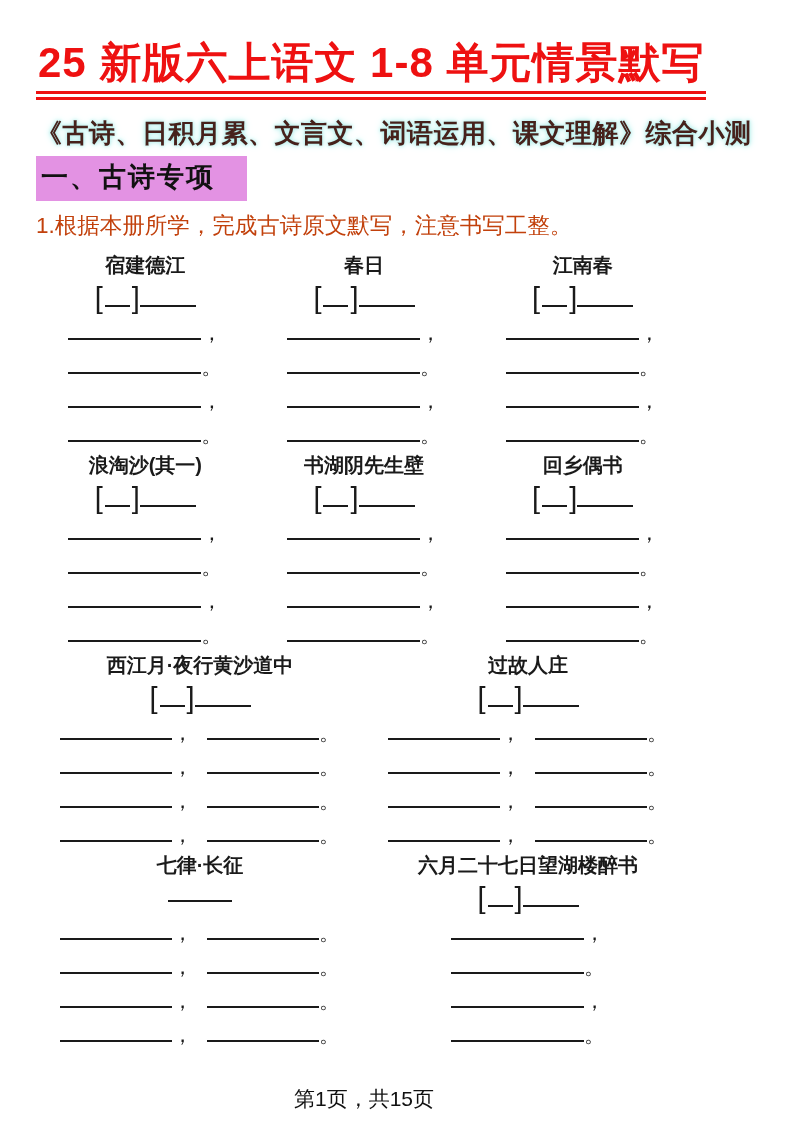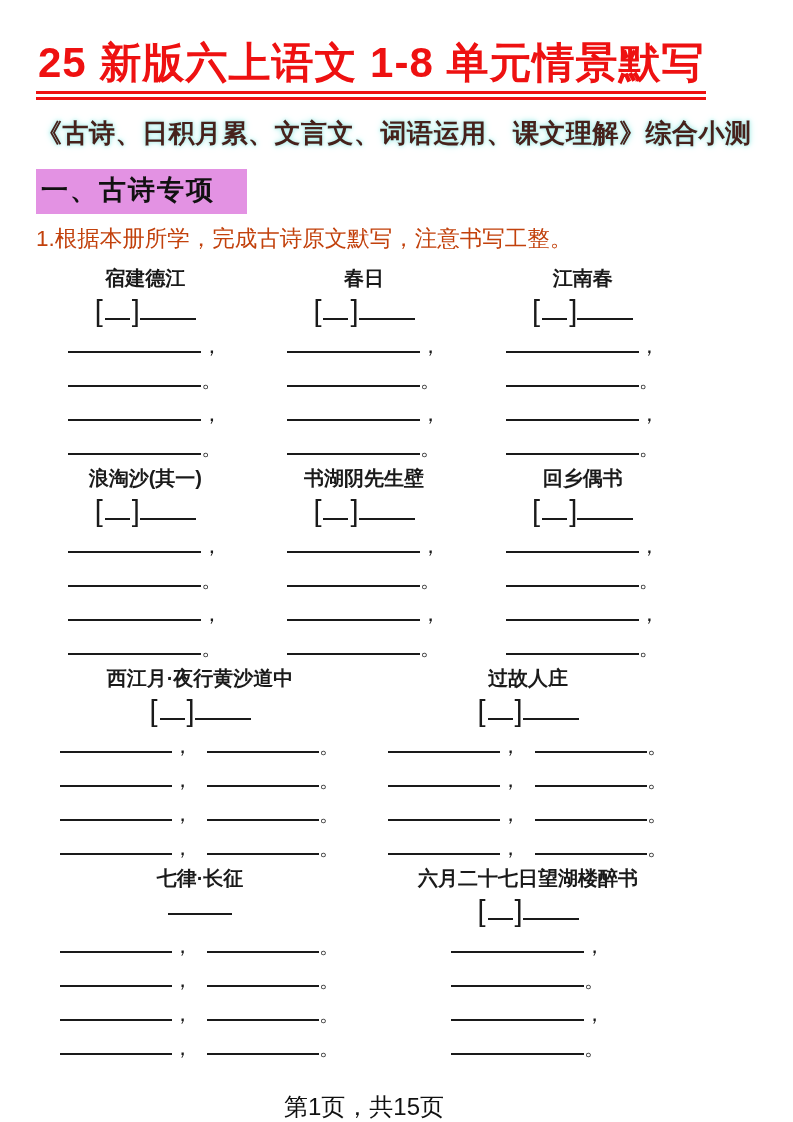"一、古诗专项" .section-wrap { margin-top: 18px -> 5px }
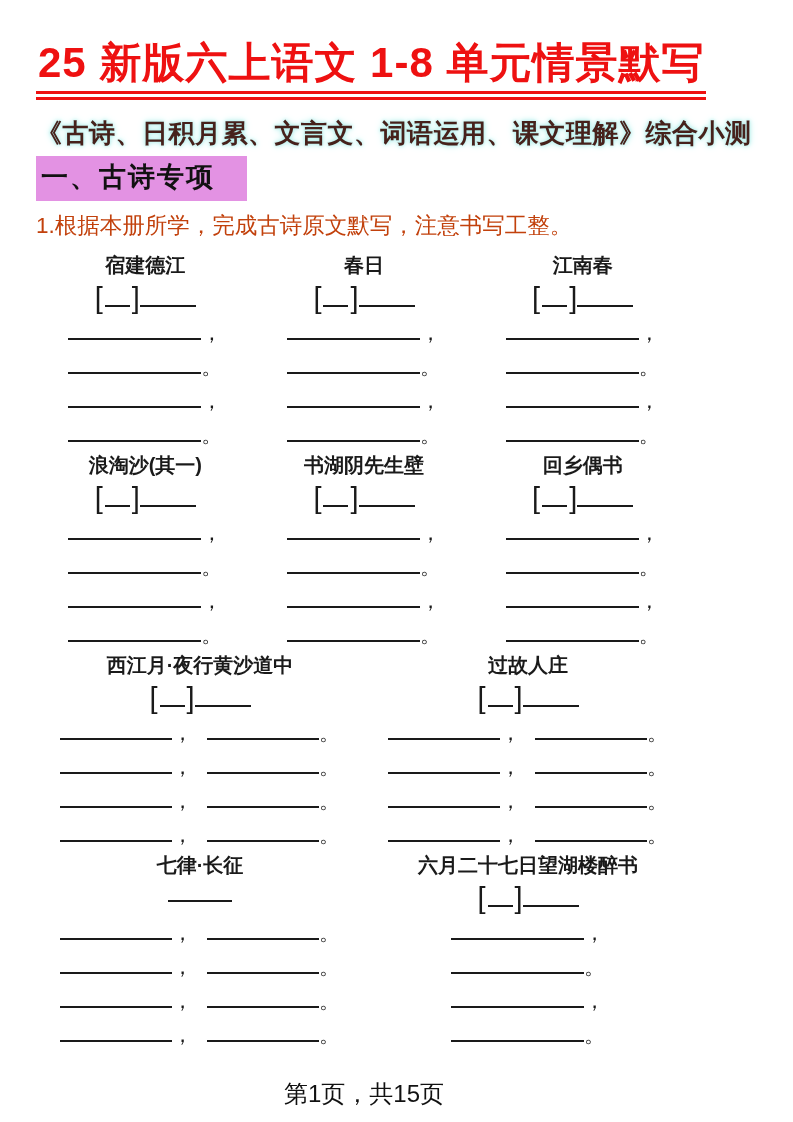"第1页，共15页" .footer { font-size: 24px -> 21px; margin-top: 26px -> 33px }
